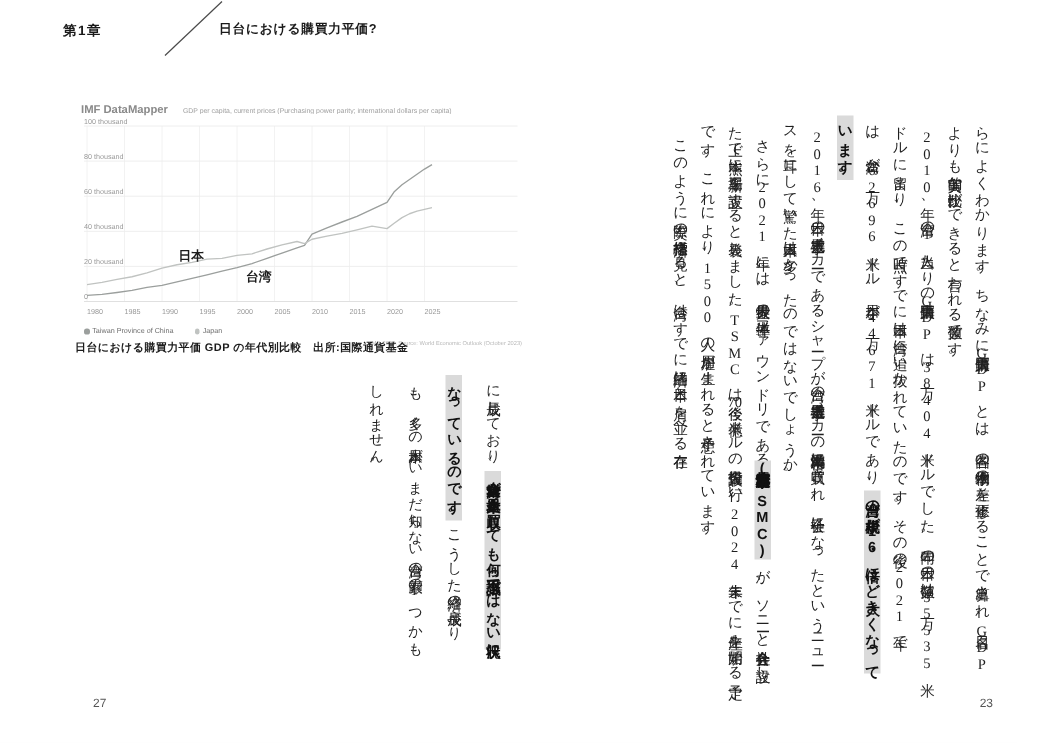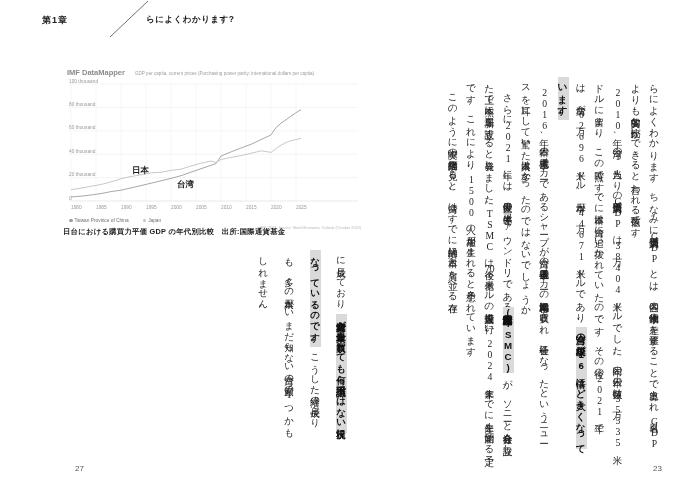"らによくわかります?" span.chap-title { text: らによくわかります -> 日台における購買力平価 }
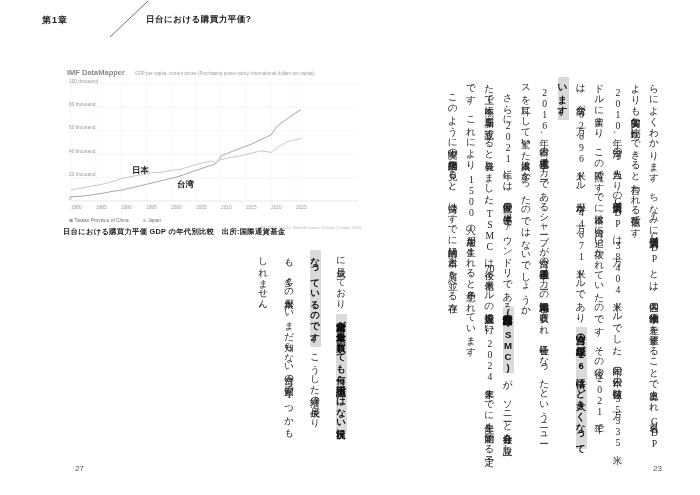"IMF DataMapper" .page-left-col { left: 13px -> 0 }
